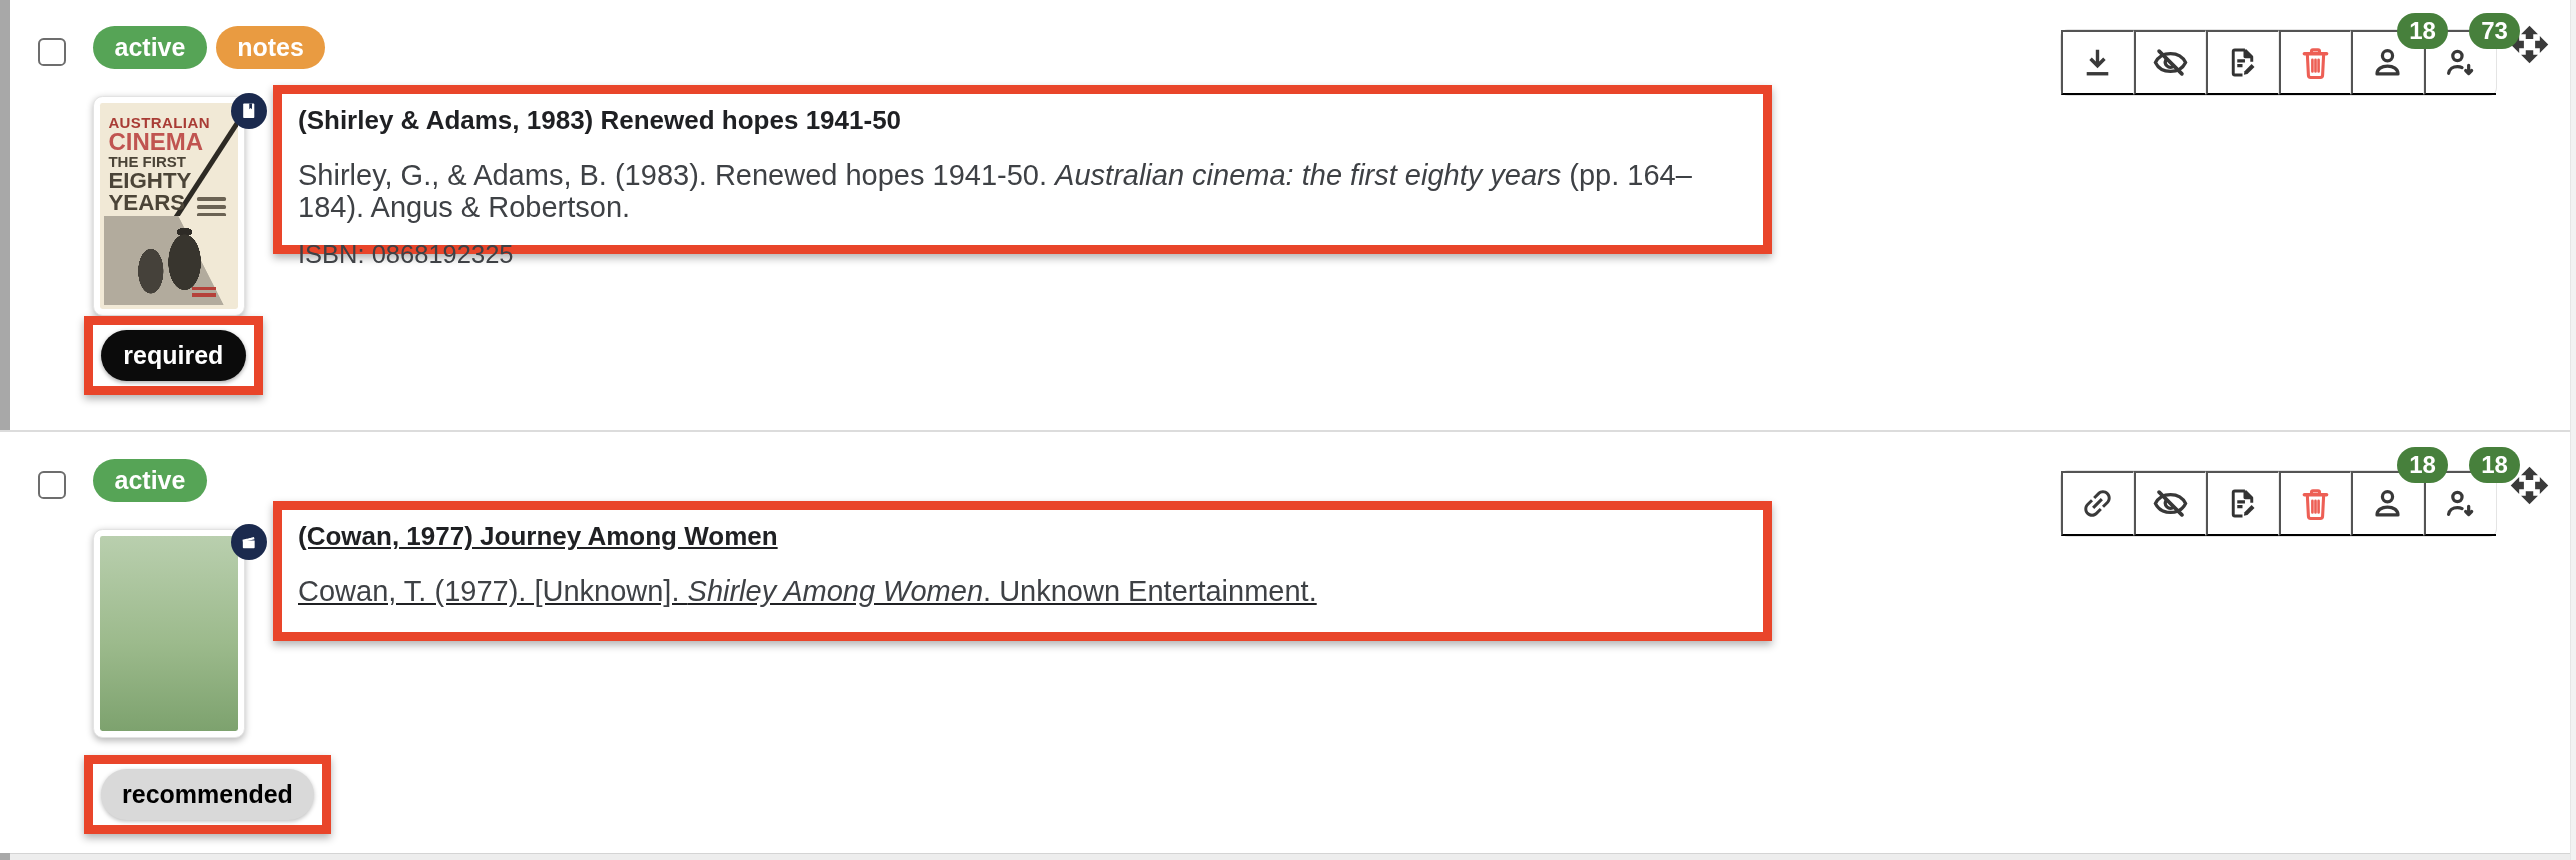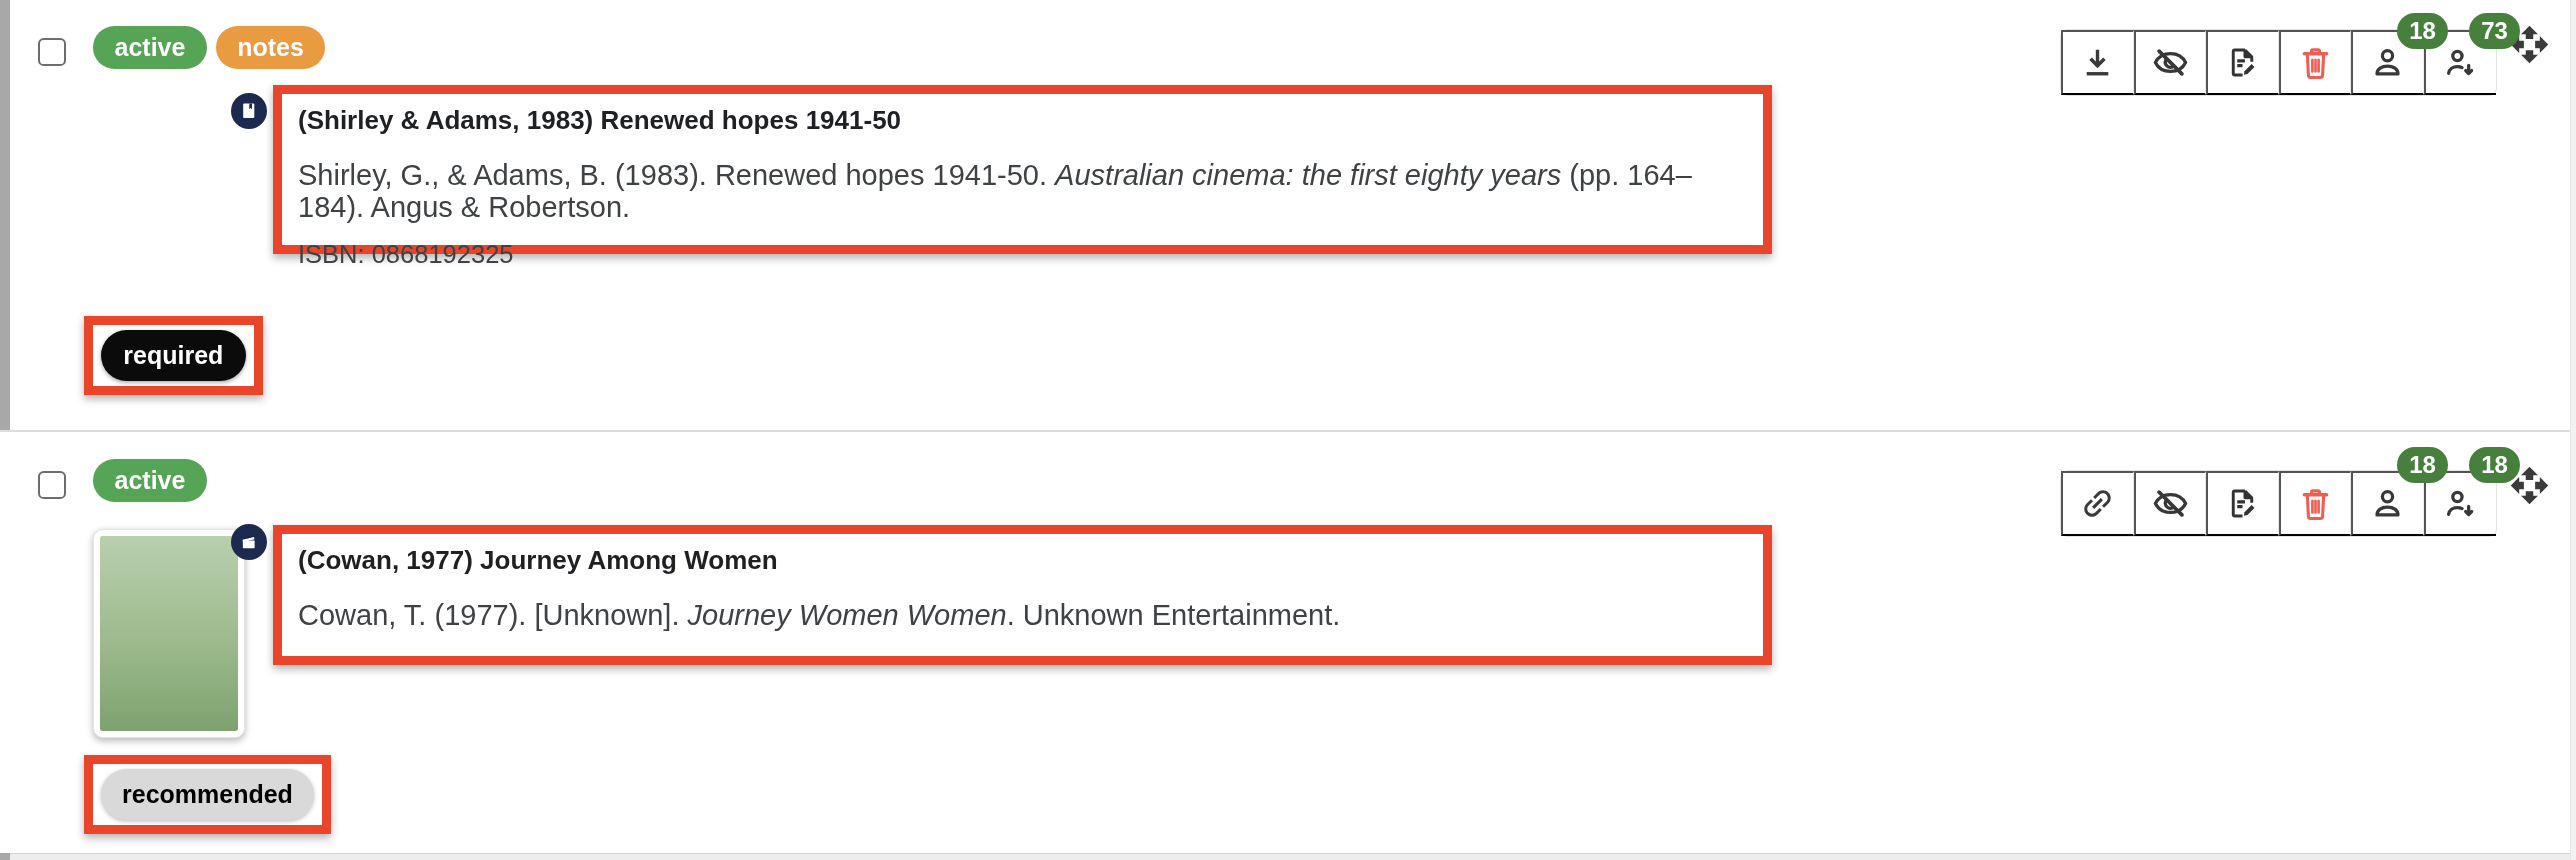"AUSTRALIAN" div.cover-card { html: none -> <div> <div> <div></div> <div> <div>AUSTRALIAN</div> <div>CINEMA</div> <div>THE FIRST</div> <div>EIGHTY</div> <div>YEARS</div> </div> <div> <i></i> <i></i> <i></i> <i></i> </div> <div> <span> <i></i> <i></i> </span> </div> </div> </div> }
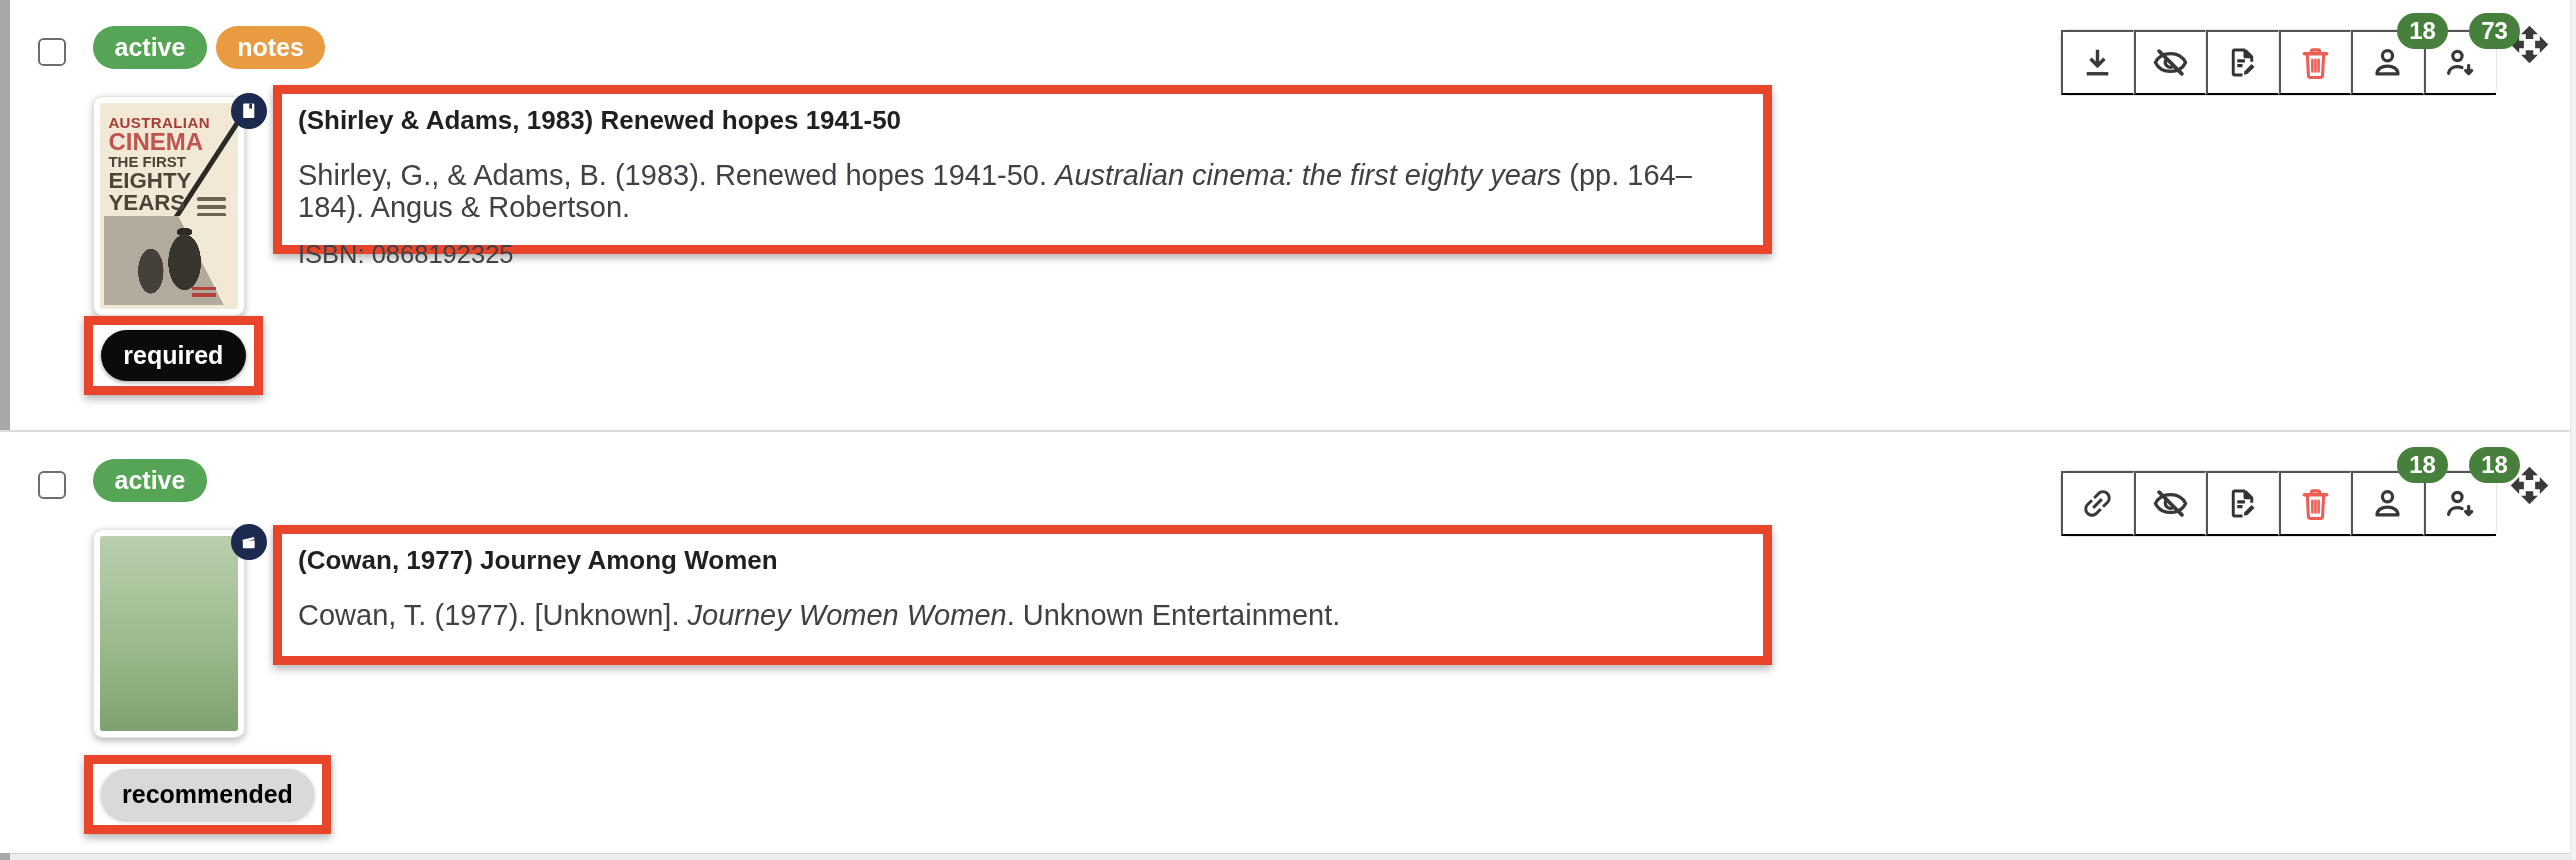"(Cowan, 1977) Journey Among Women" .text-box.b2 { text-decoration: none -> underline; top: 92px -> 68px }
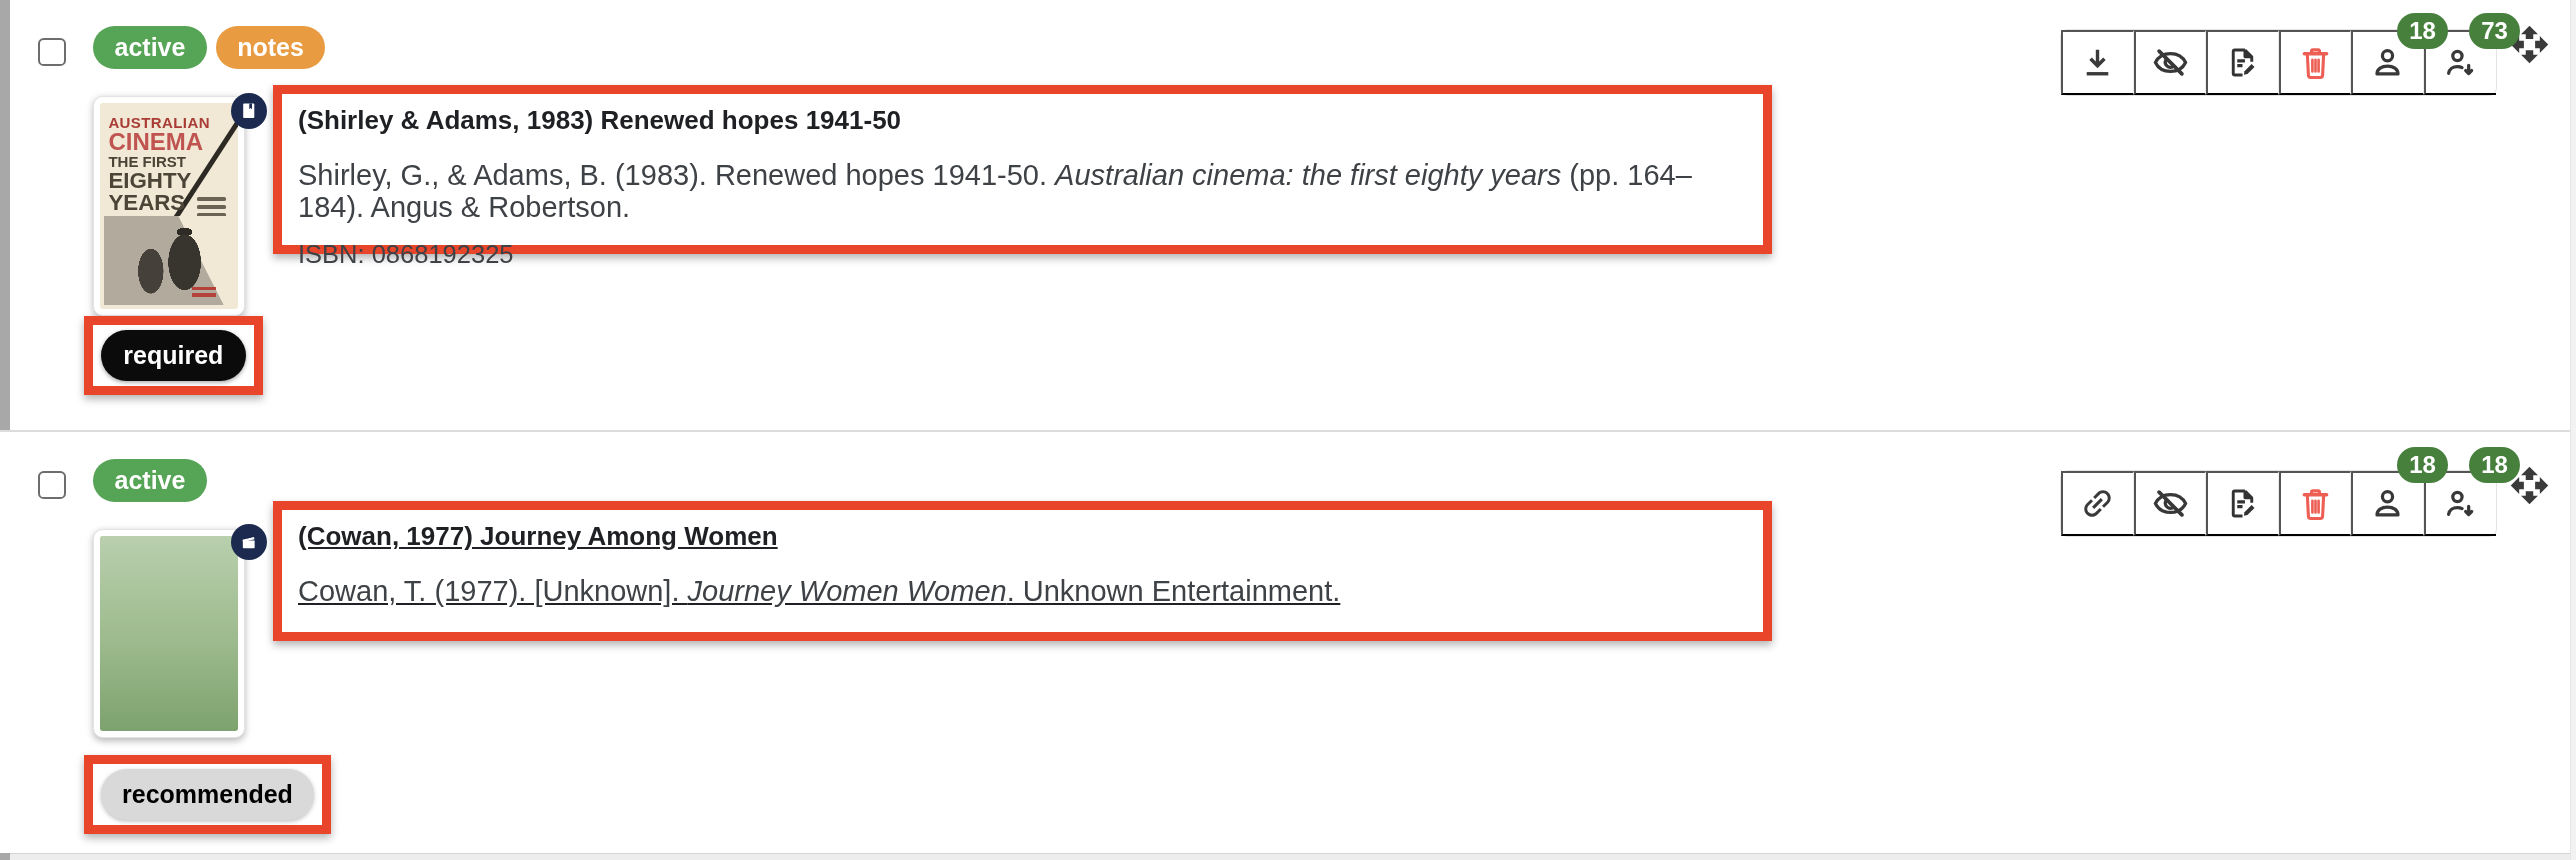"Journey Women Women" i { text: Journey Women -> Shirley Among }
